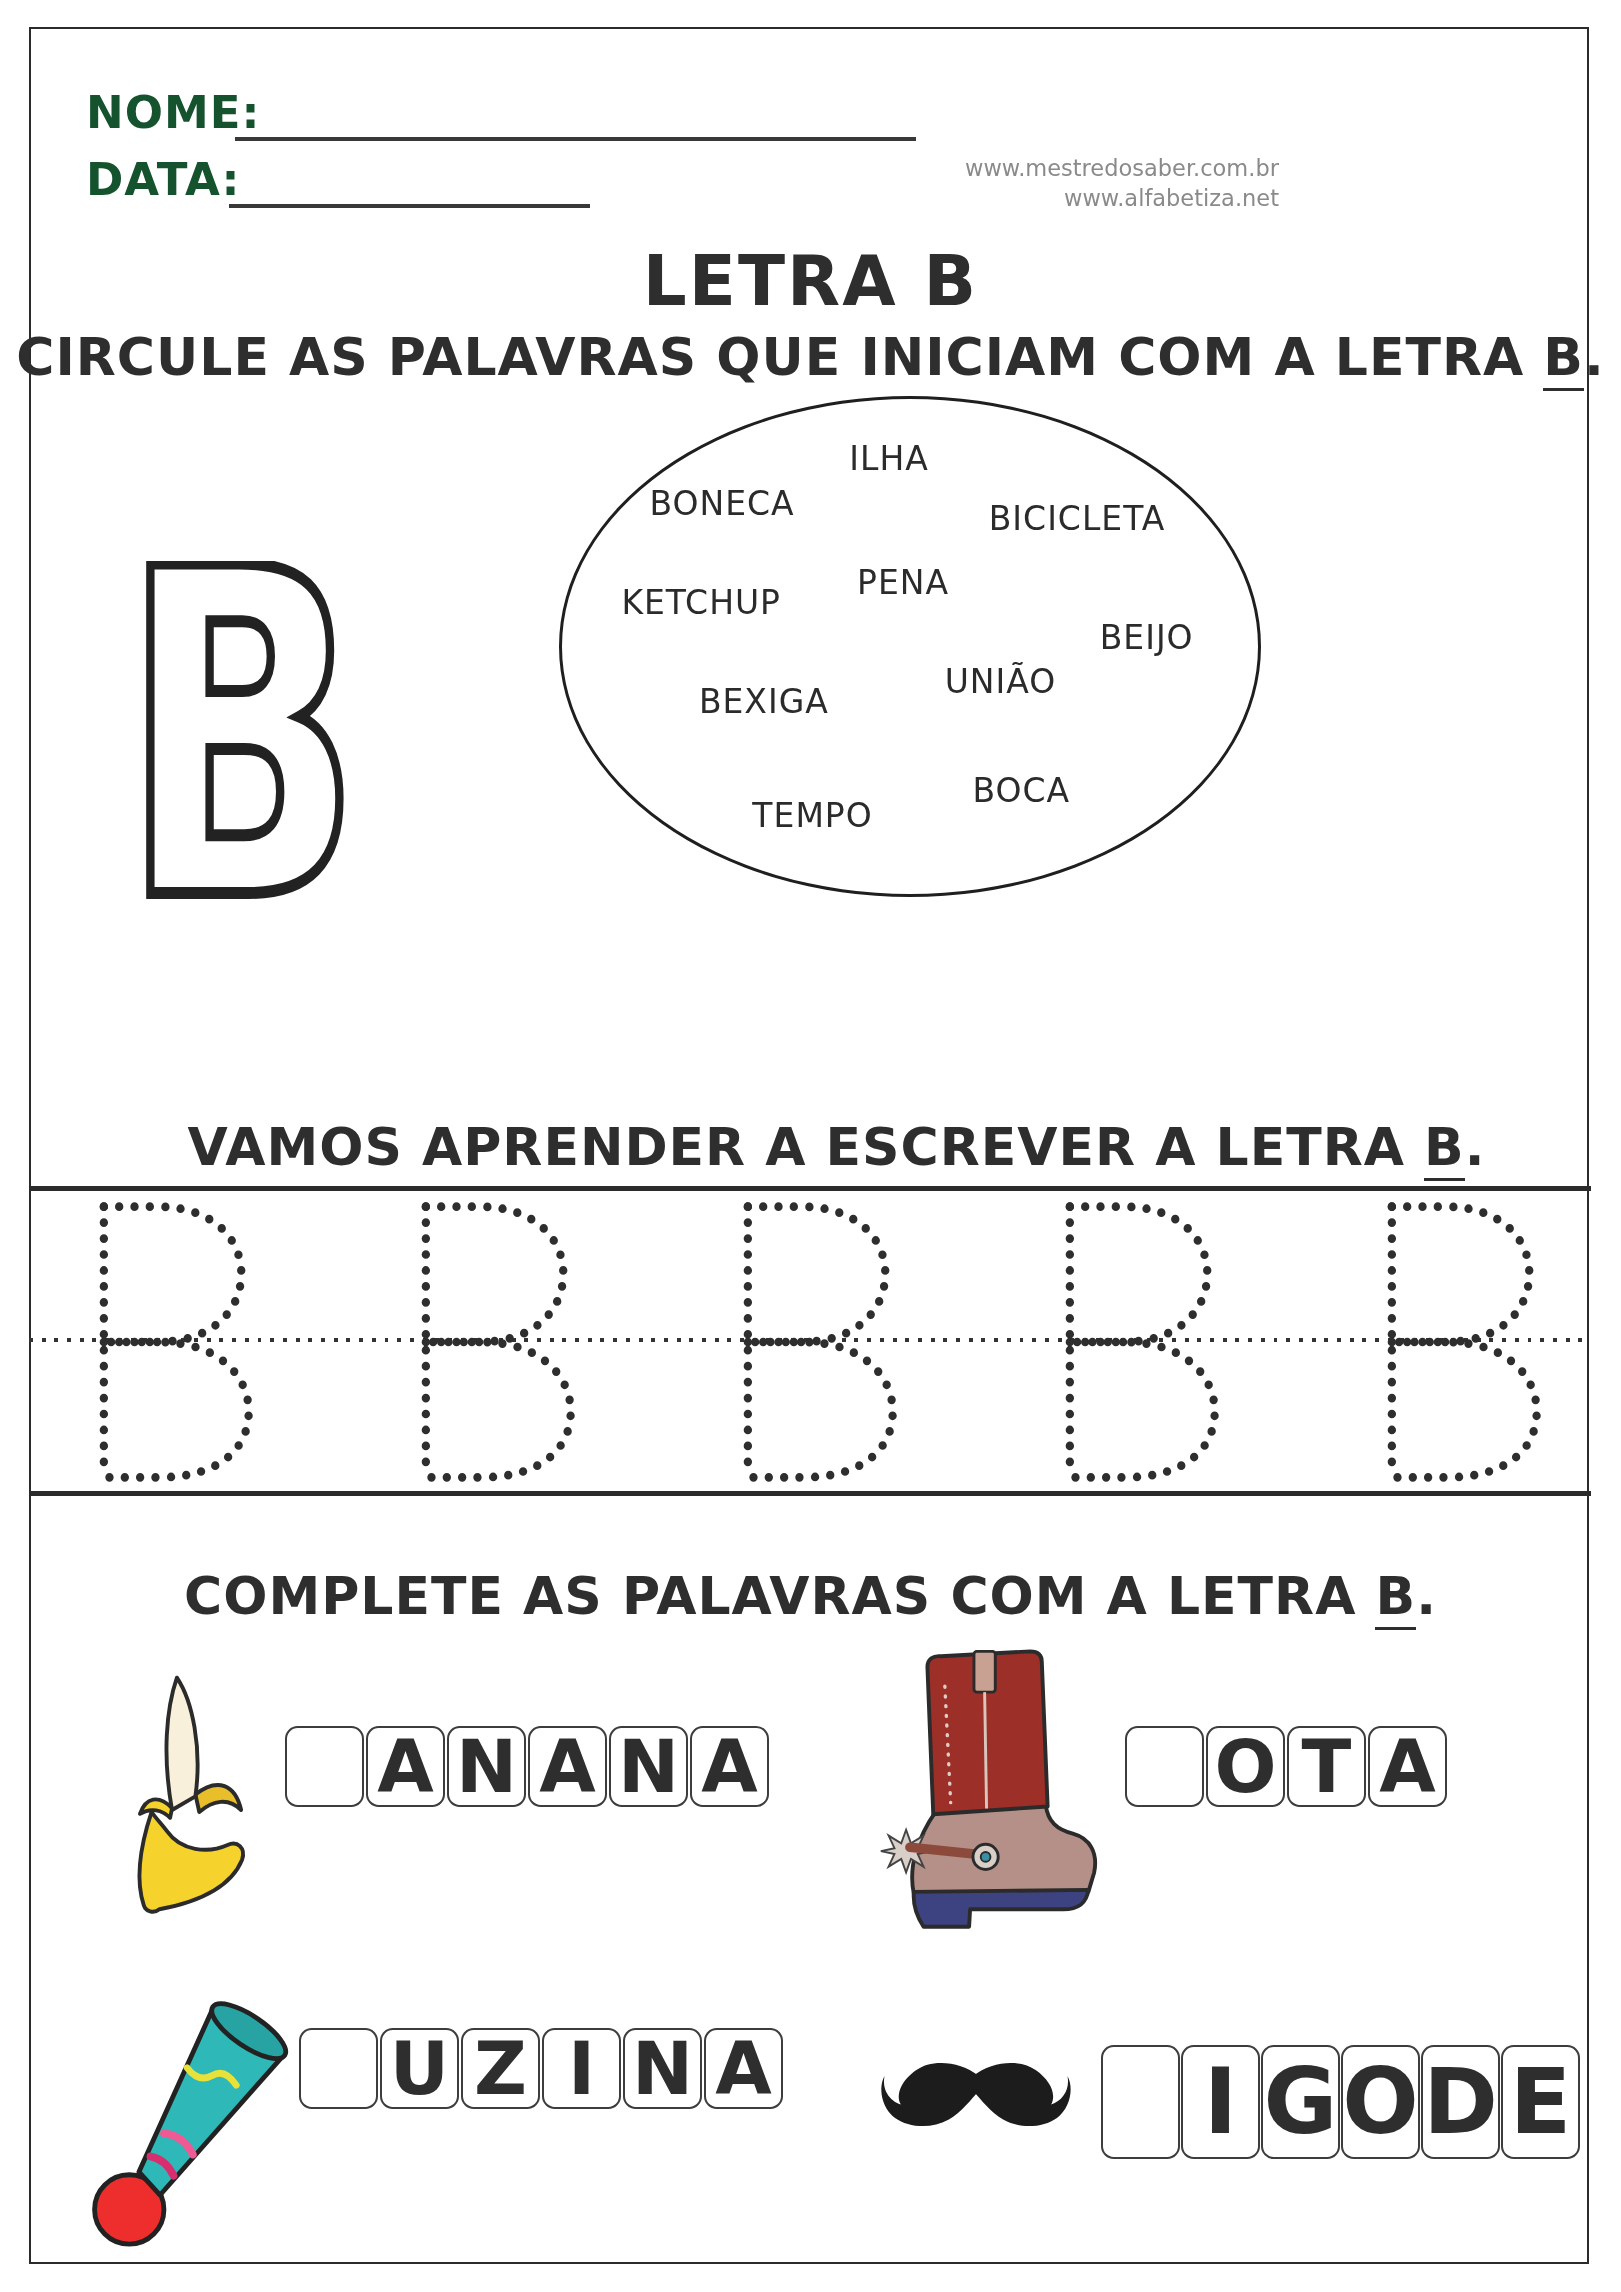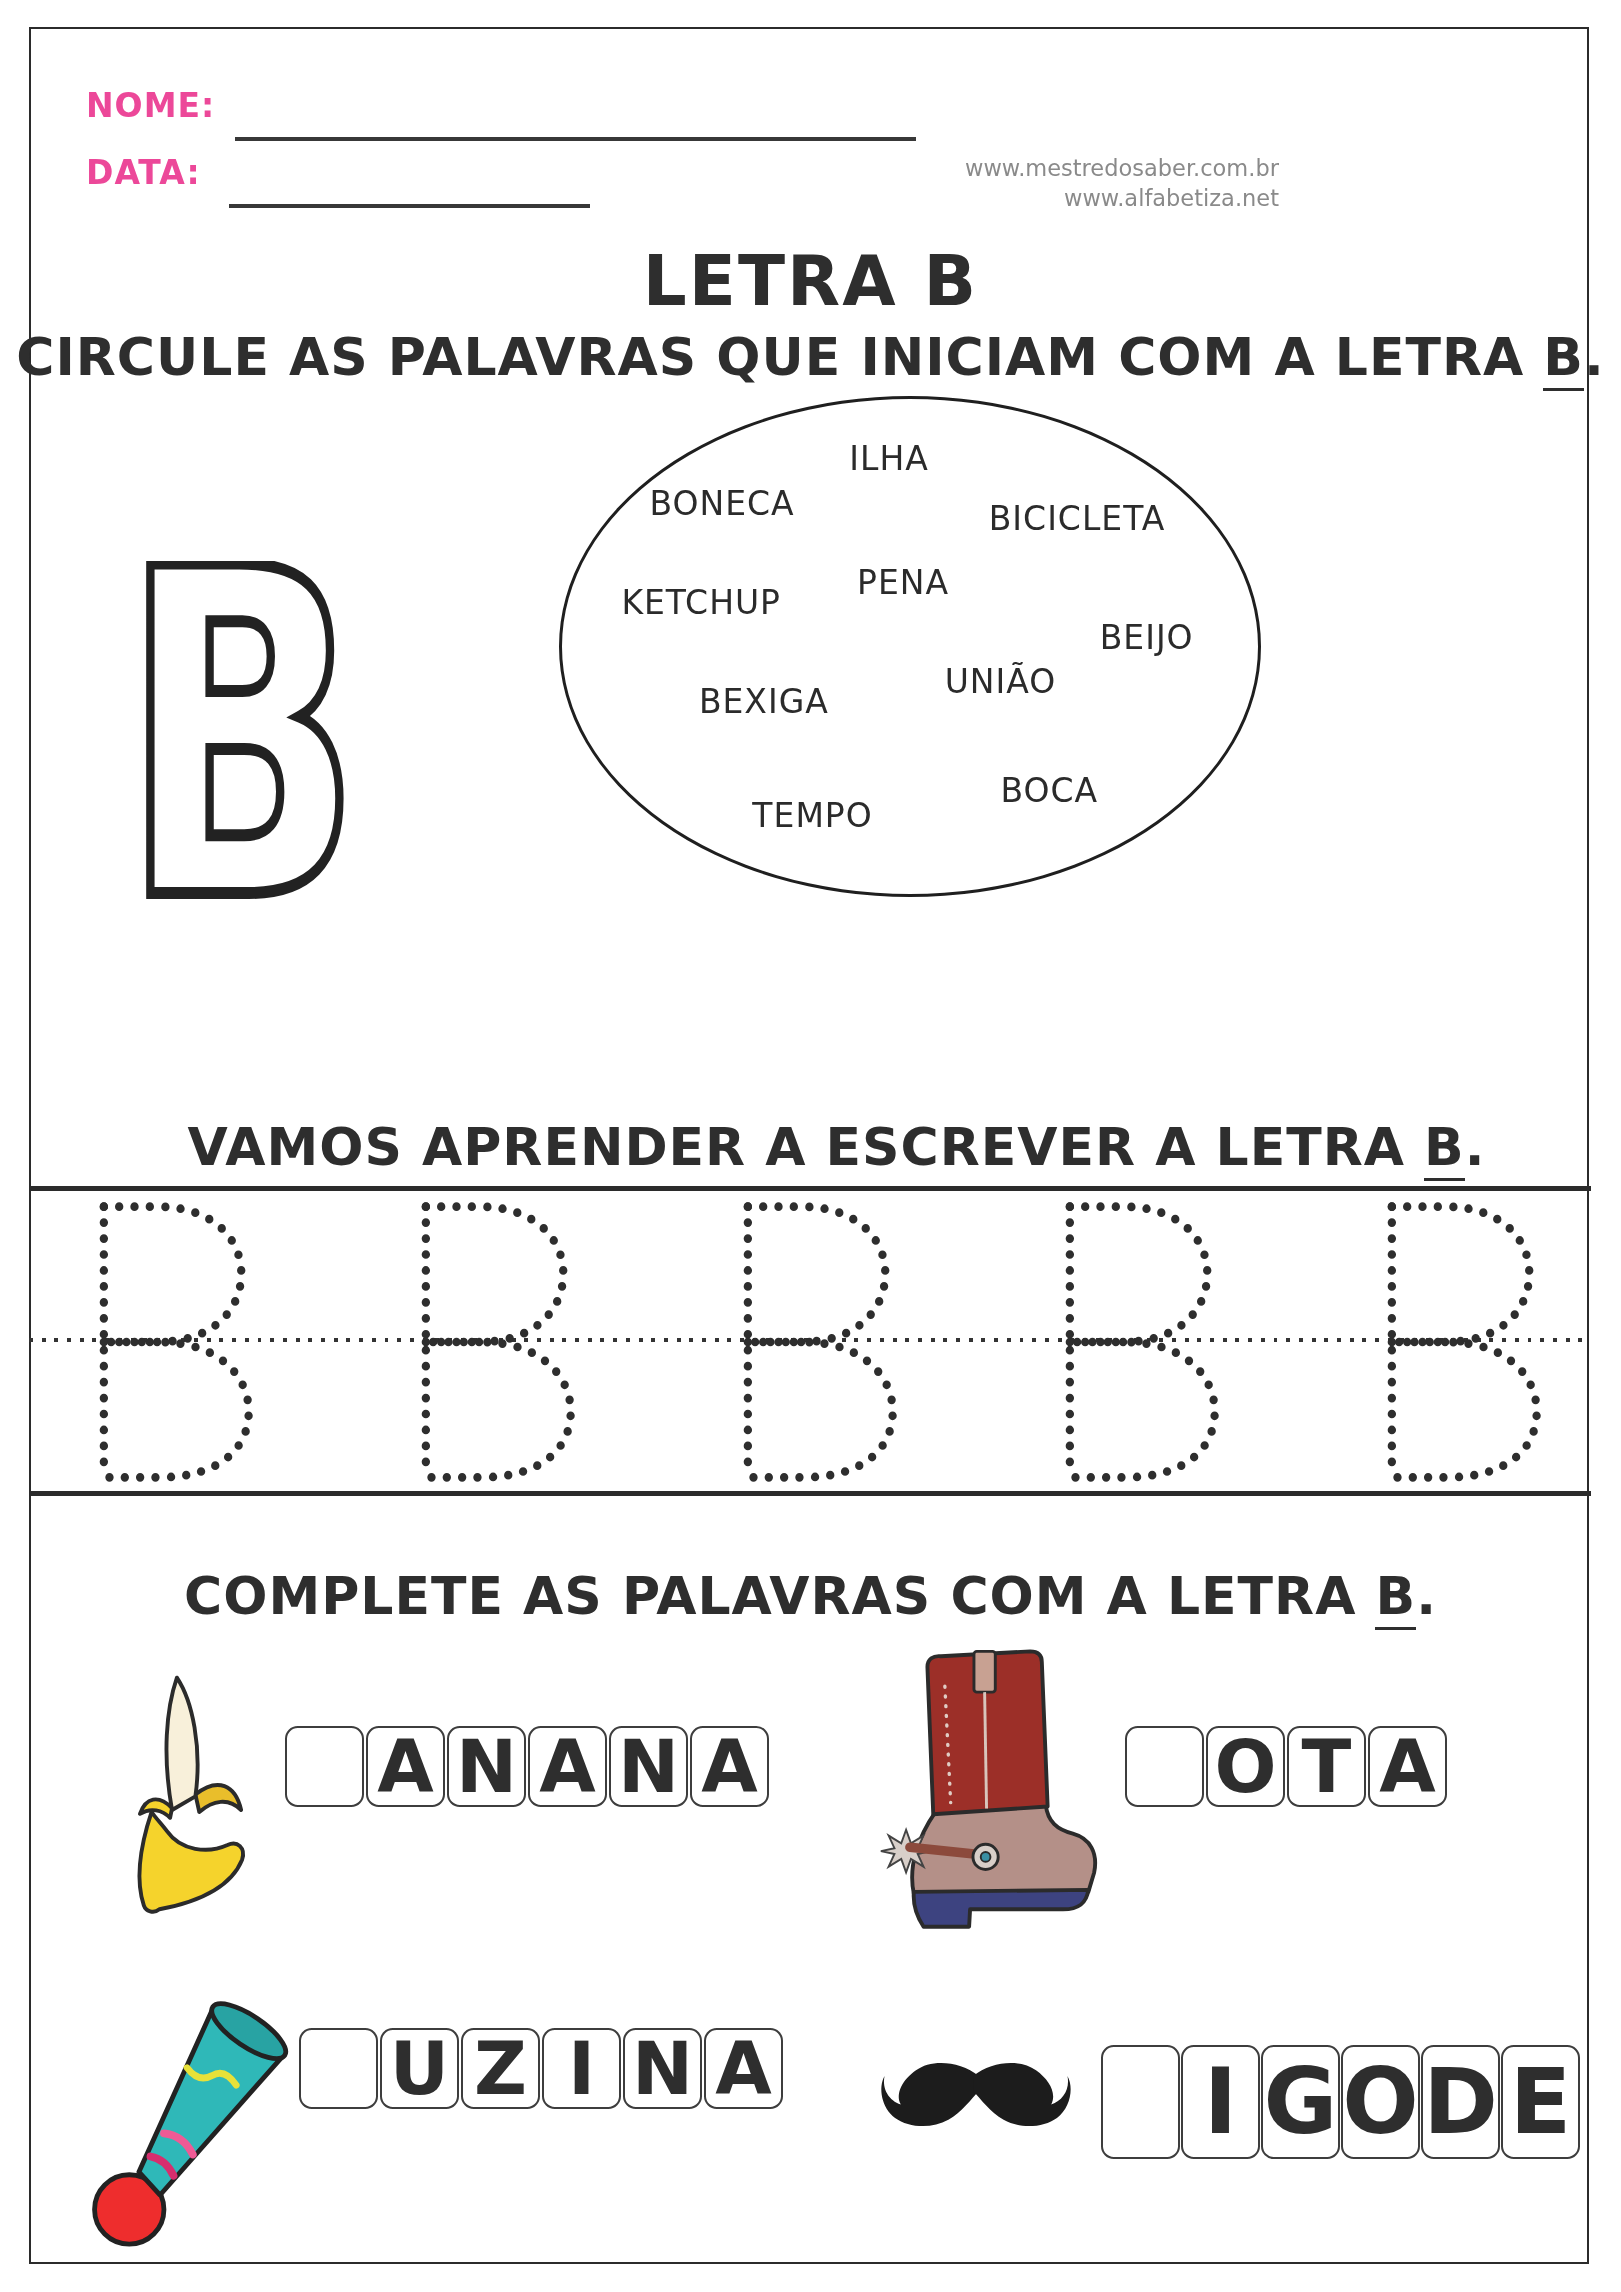"NOME:" .hdr-label { color: #ec4899 -> #14532d; font-size: 33px -> 45px }
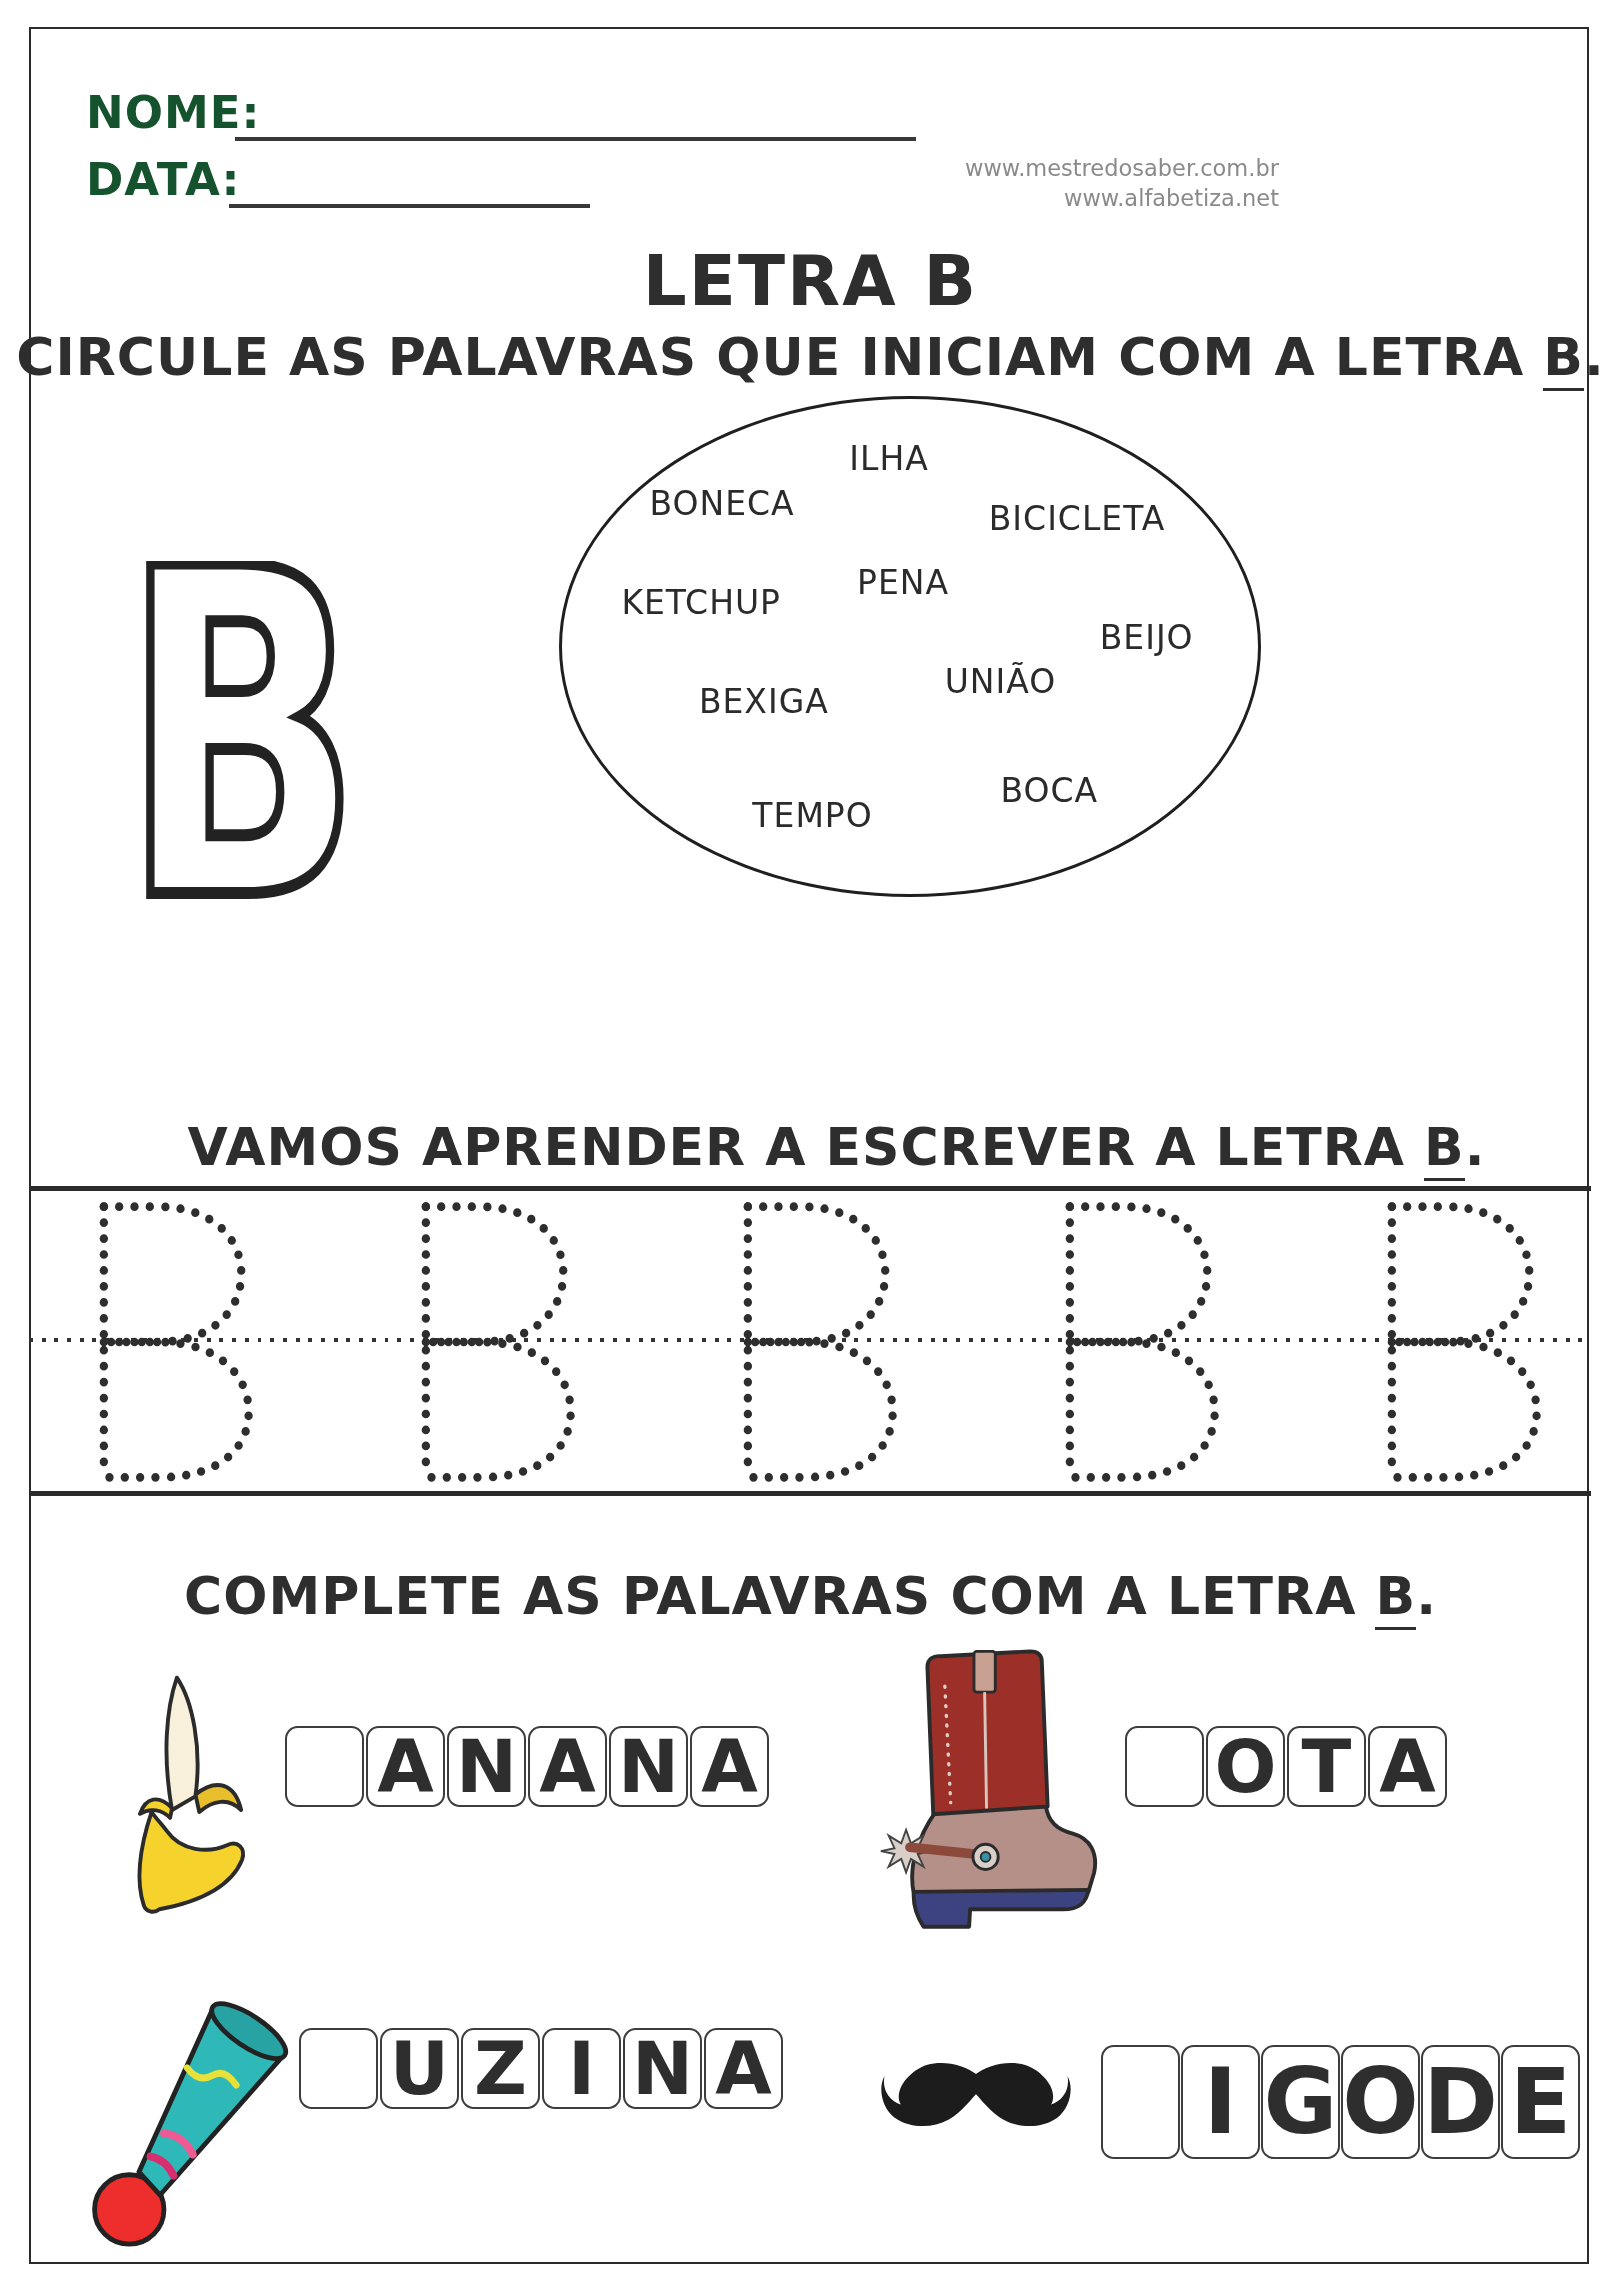"BOCA" .w-9 { margin-left: 28px -> none }
